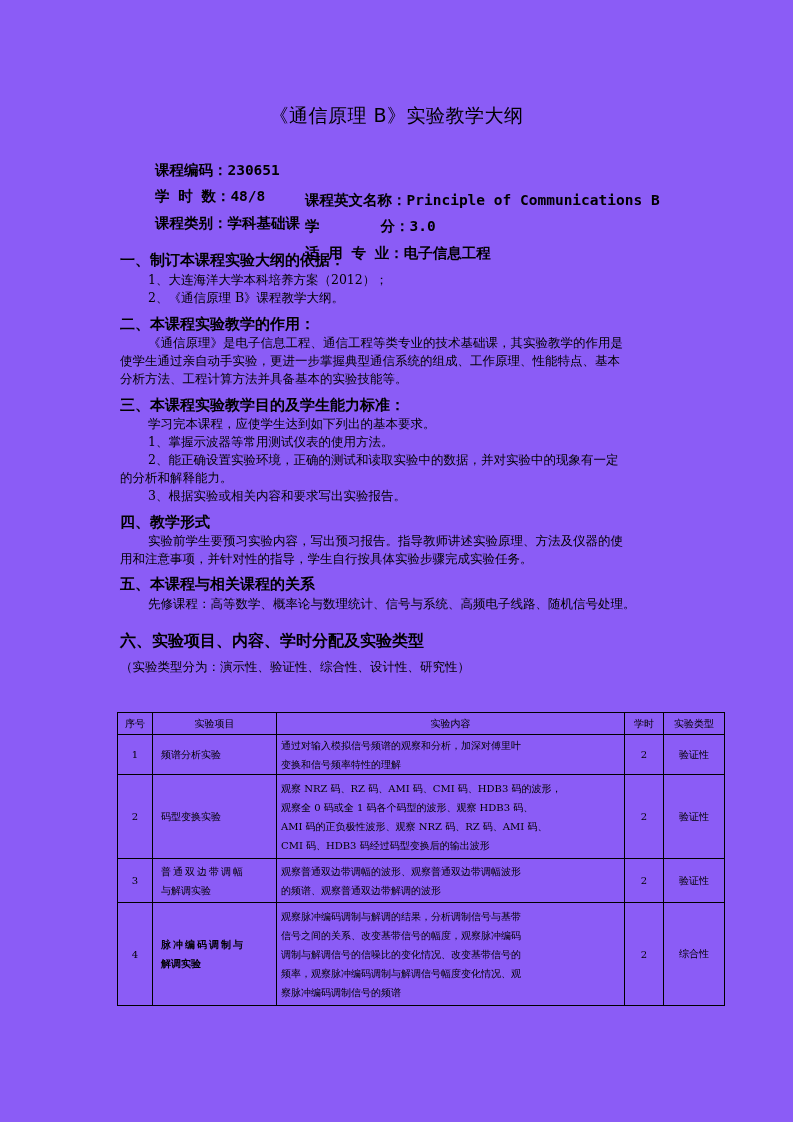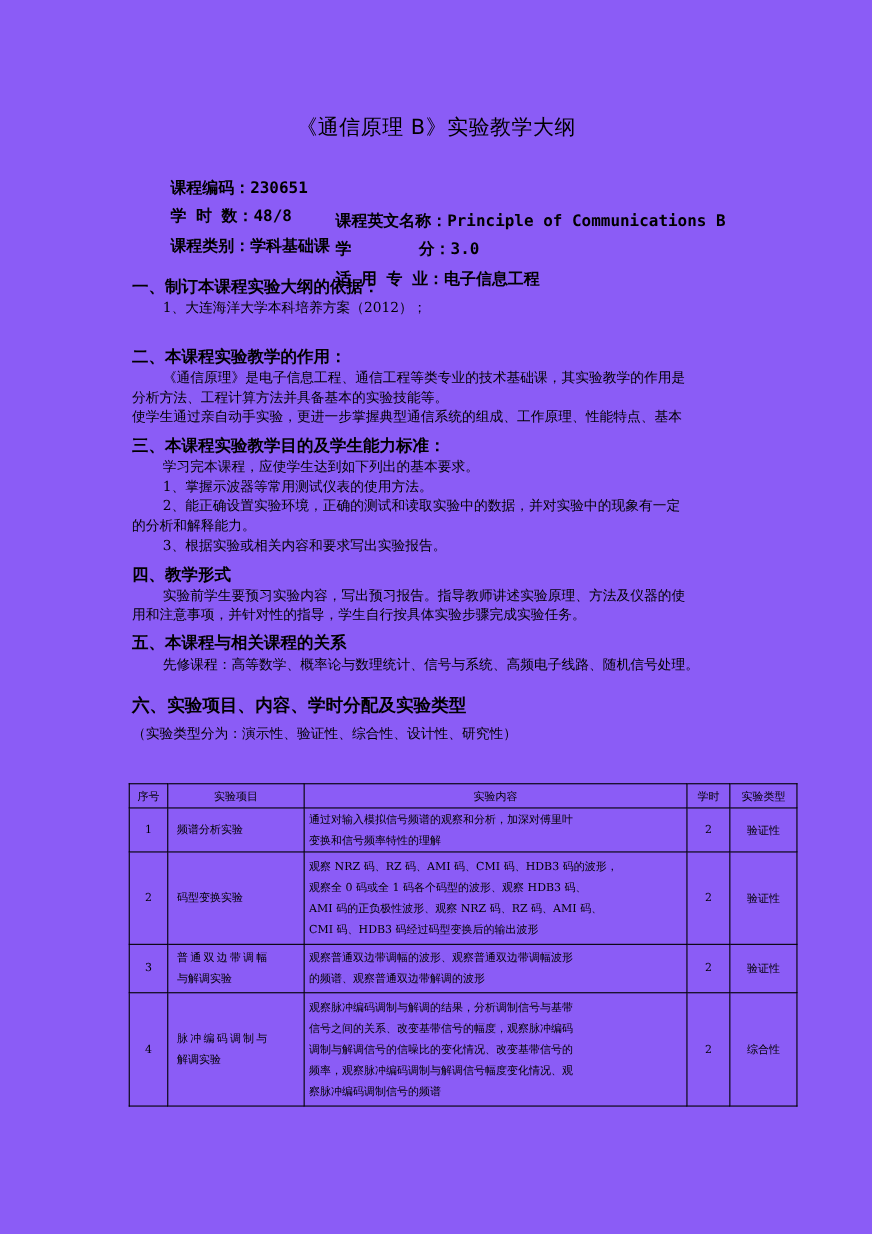"2、《通信原理 B》课程教学大纲。" div.ind { html: none -> <div>2、《通信原理 B》课程教学大纲。</div> }
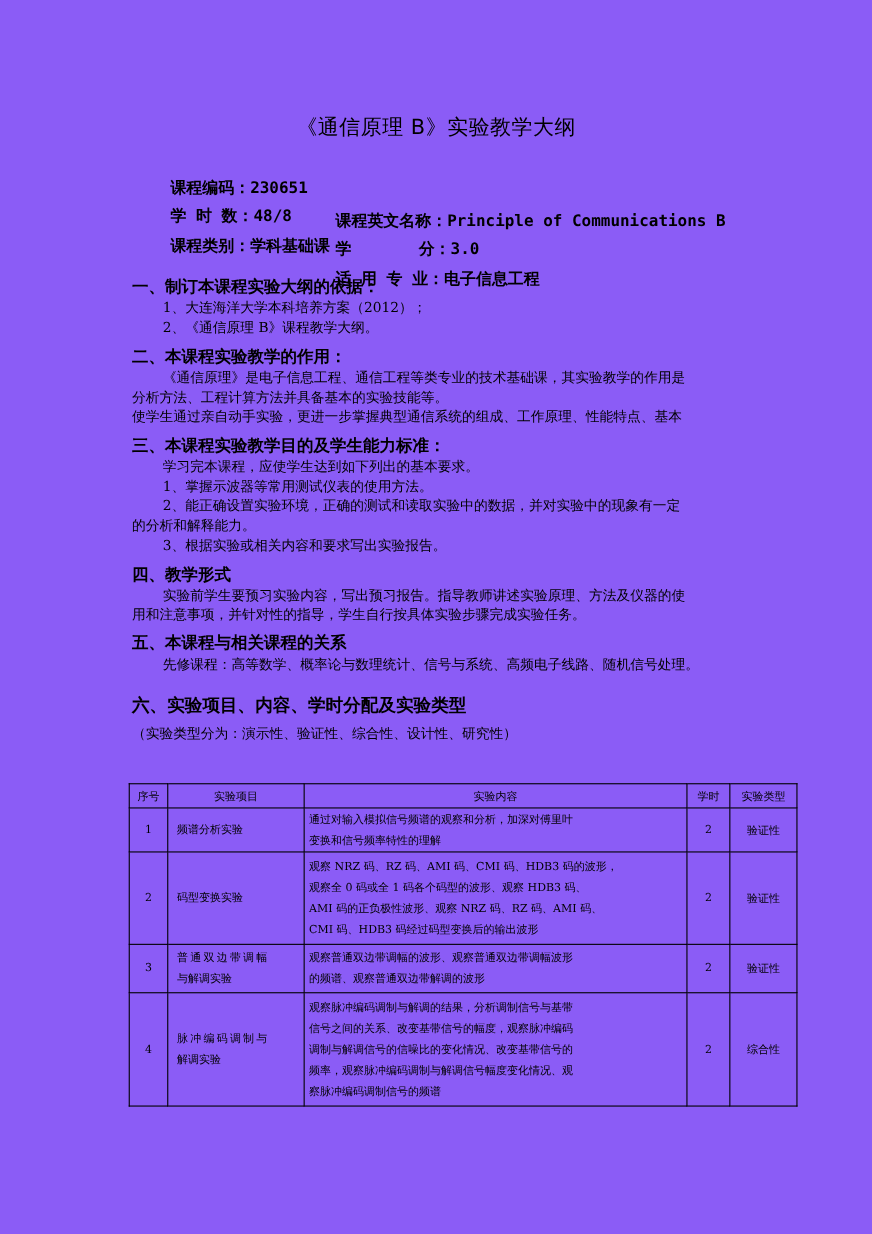"分析方法、工程计算方法并具备基本的实验技能等。" div { order: before "使学生通过亲自动手实验，更进一步掌握典型通信系统的组成、工作原理、性能特点、基本" -> after "使学生通过亲自动手实验，更进一步掌握典型通信系统的组成、工作原理、性能特点、基本" }
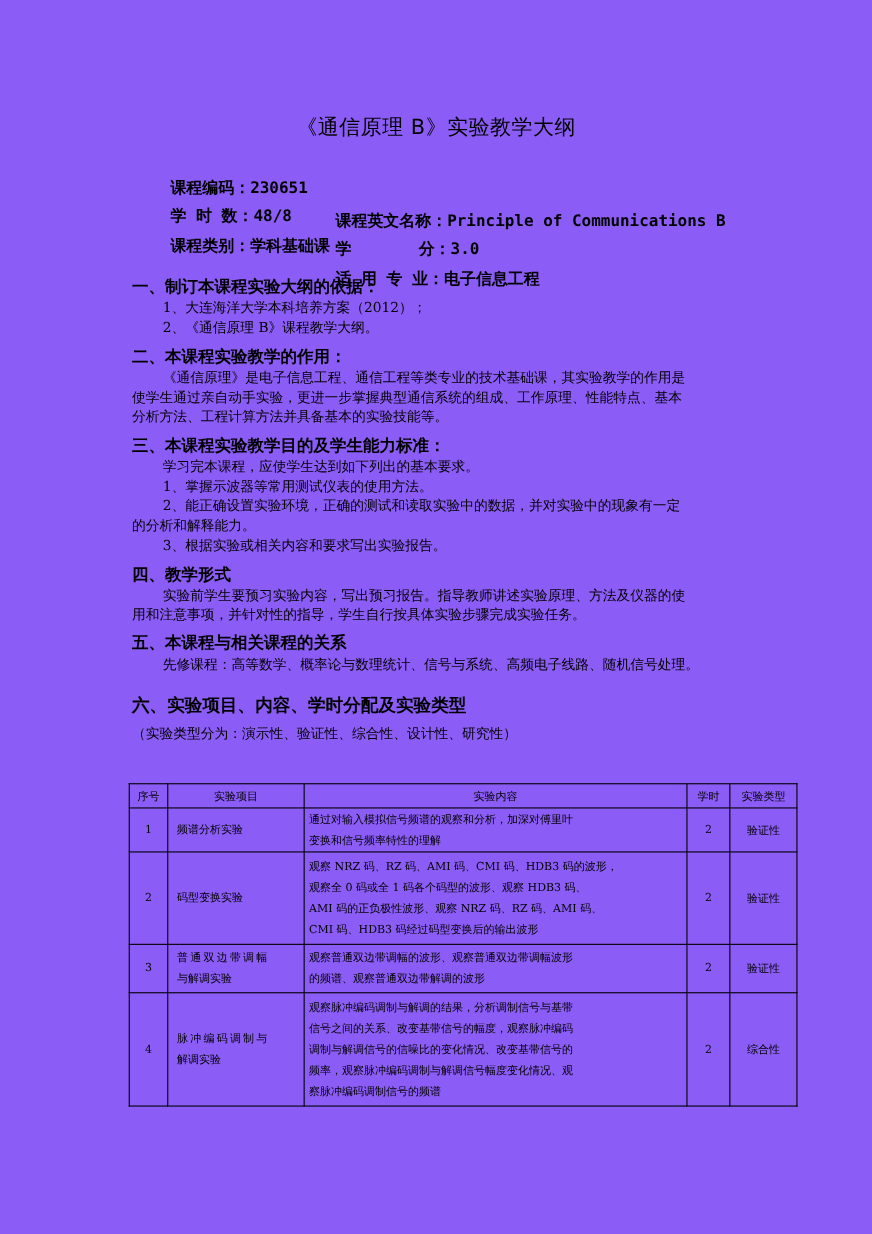"脉冲编码调制与" td.top { font-weight: none -> bold }
